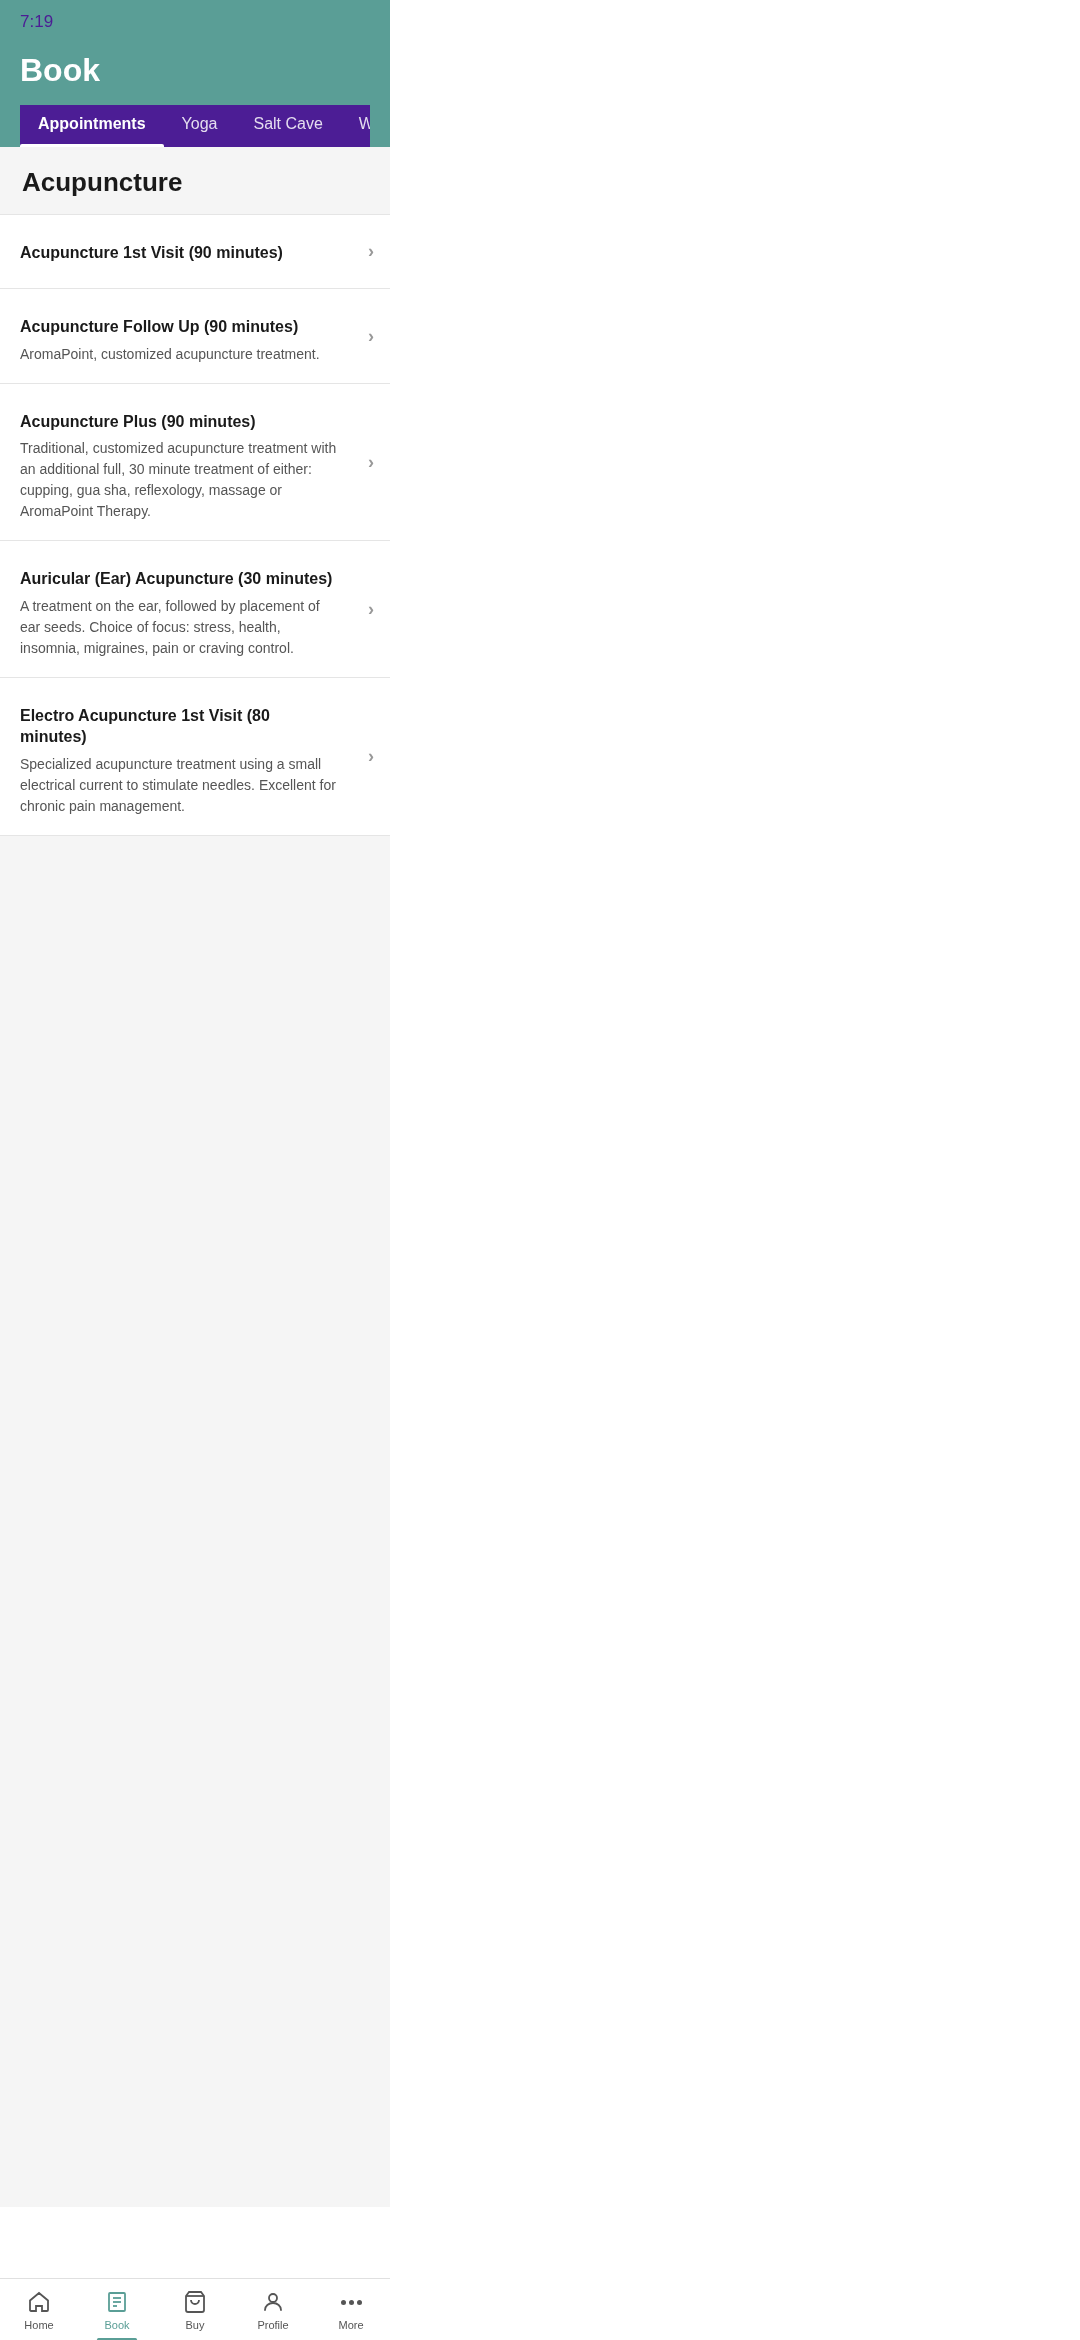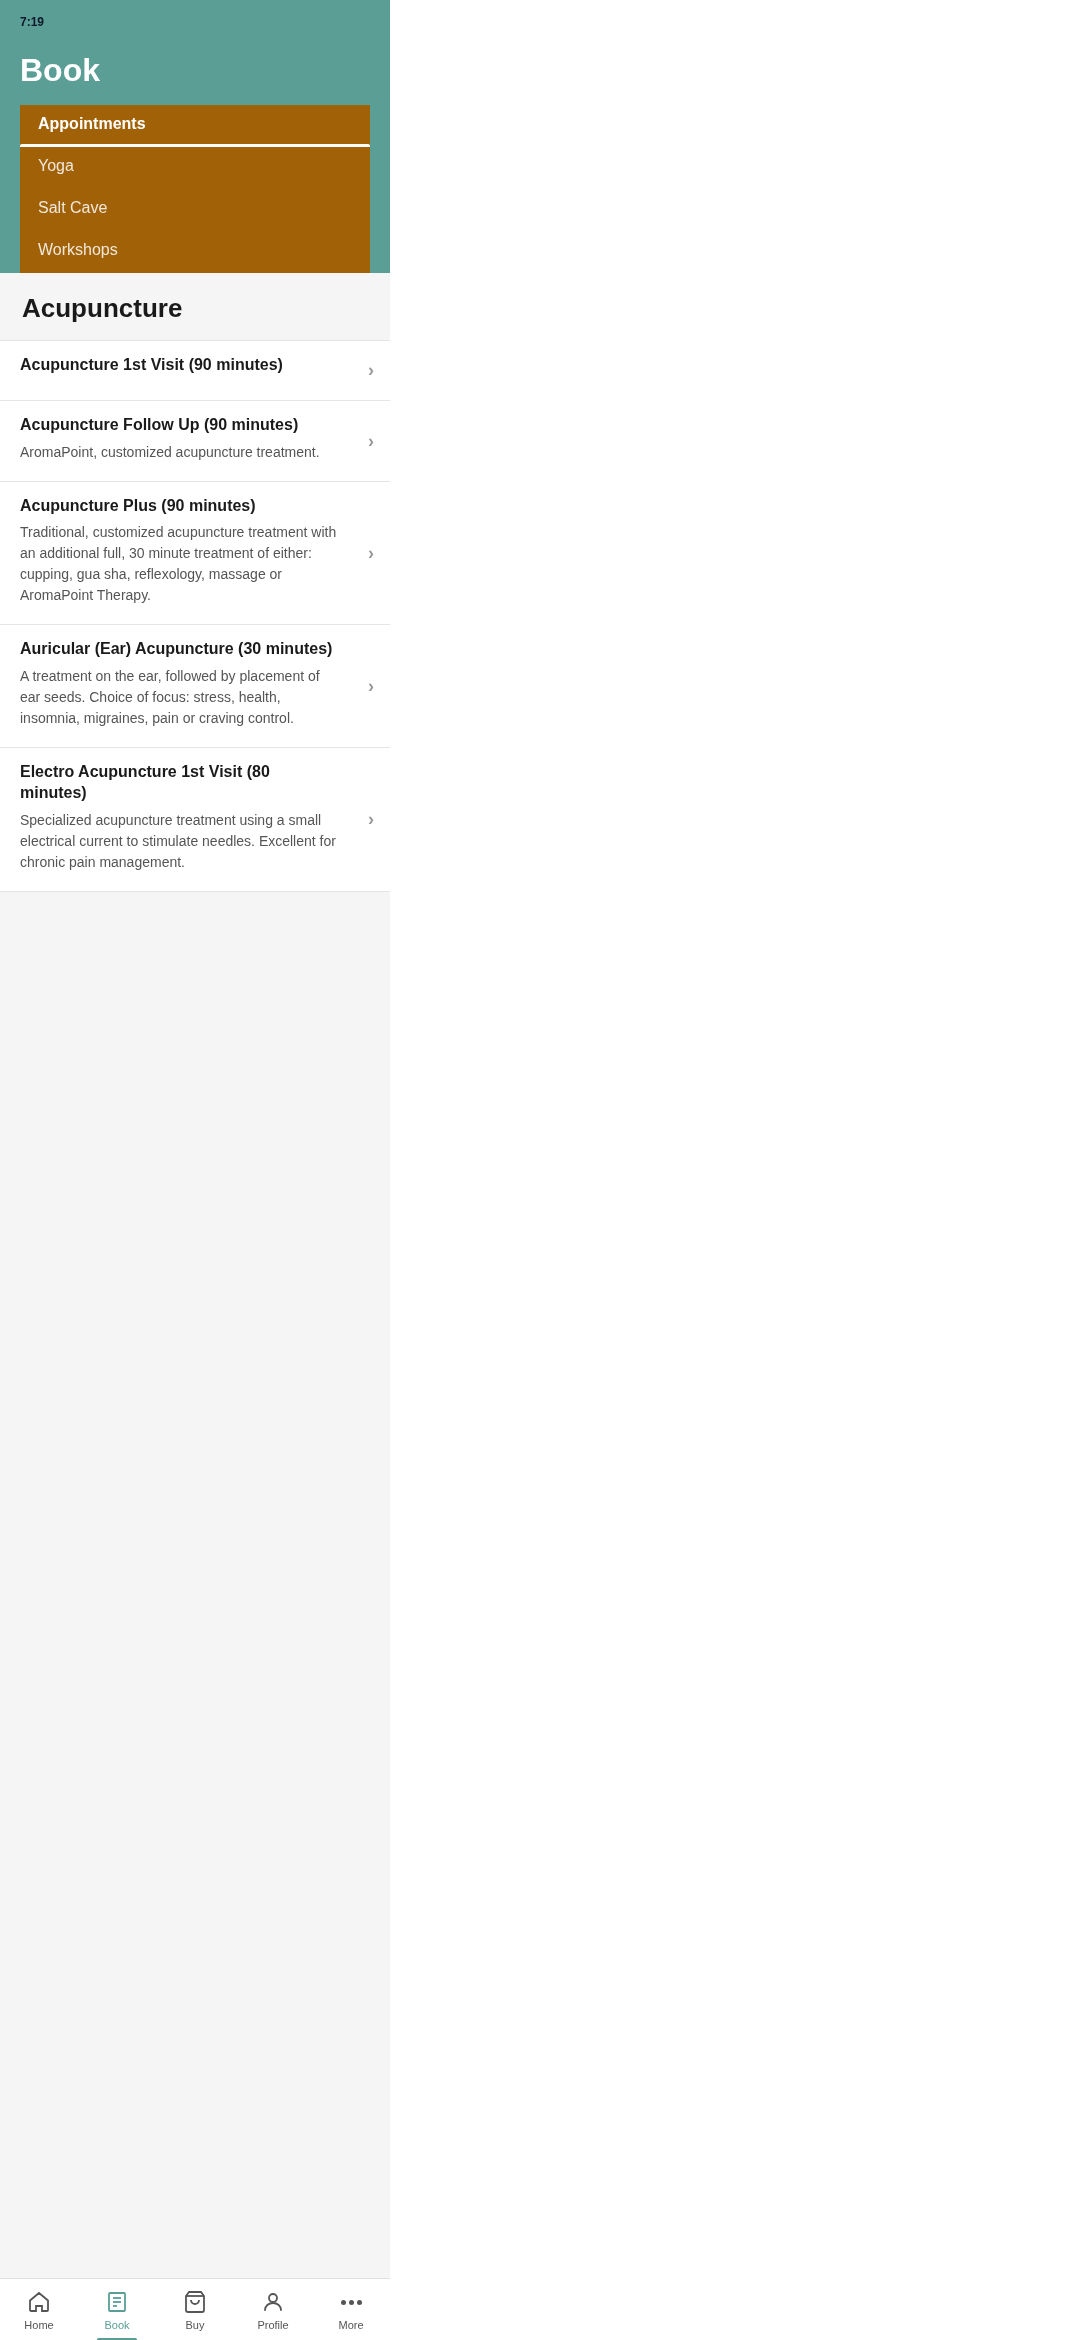"7:19" .status-time { color: #0f172a -> #4c1d95; font-size: 12px -> 17px; font-weight: 700 -> 400 }
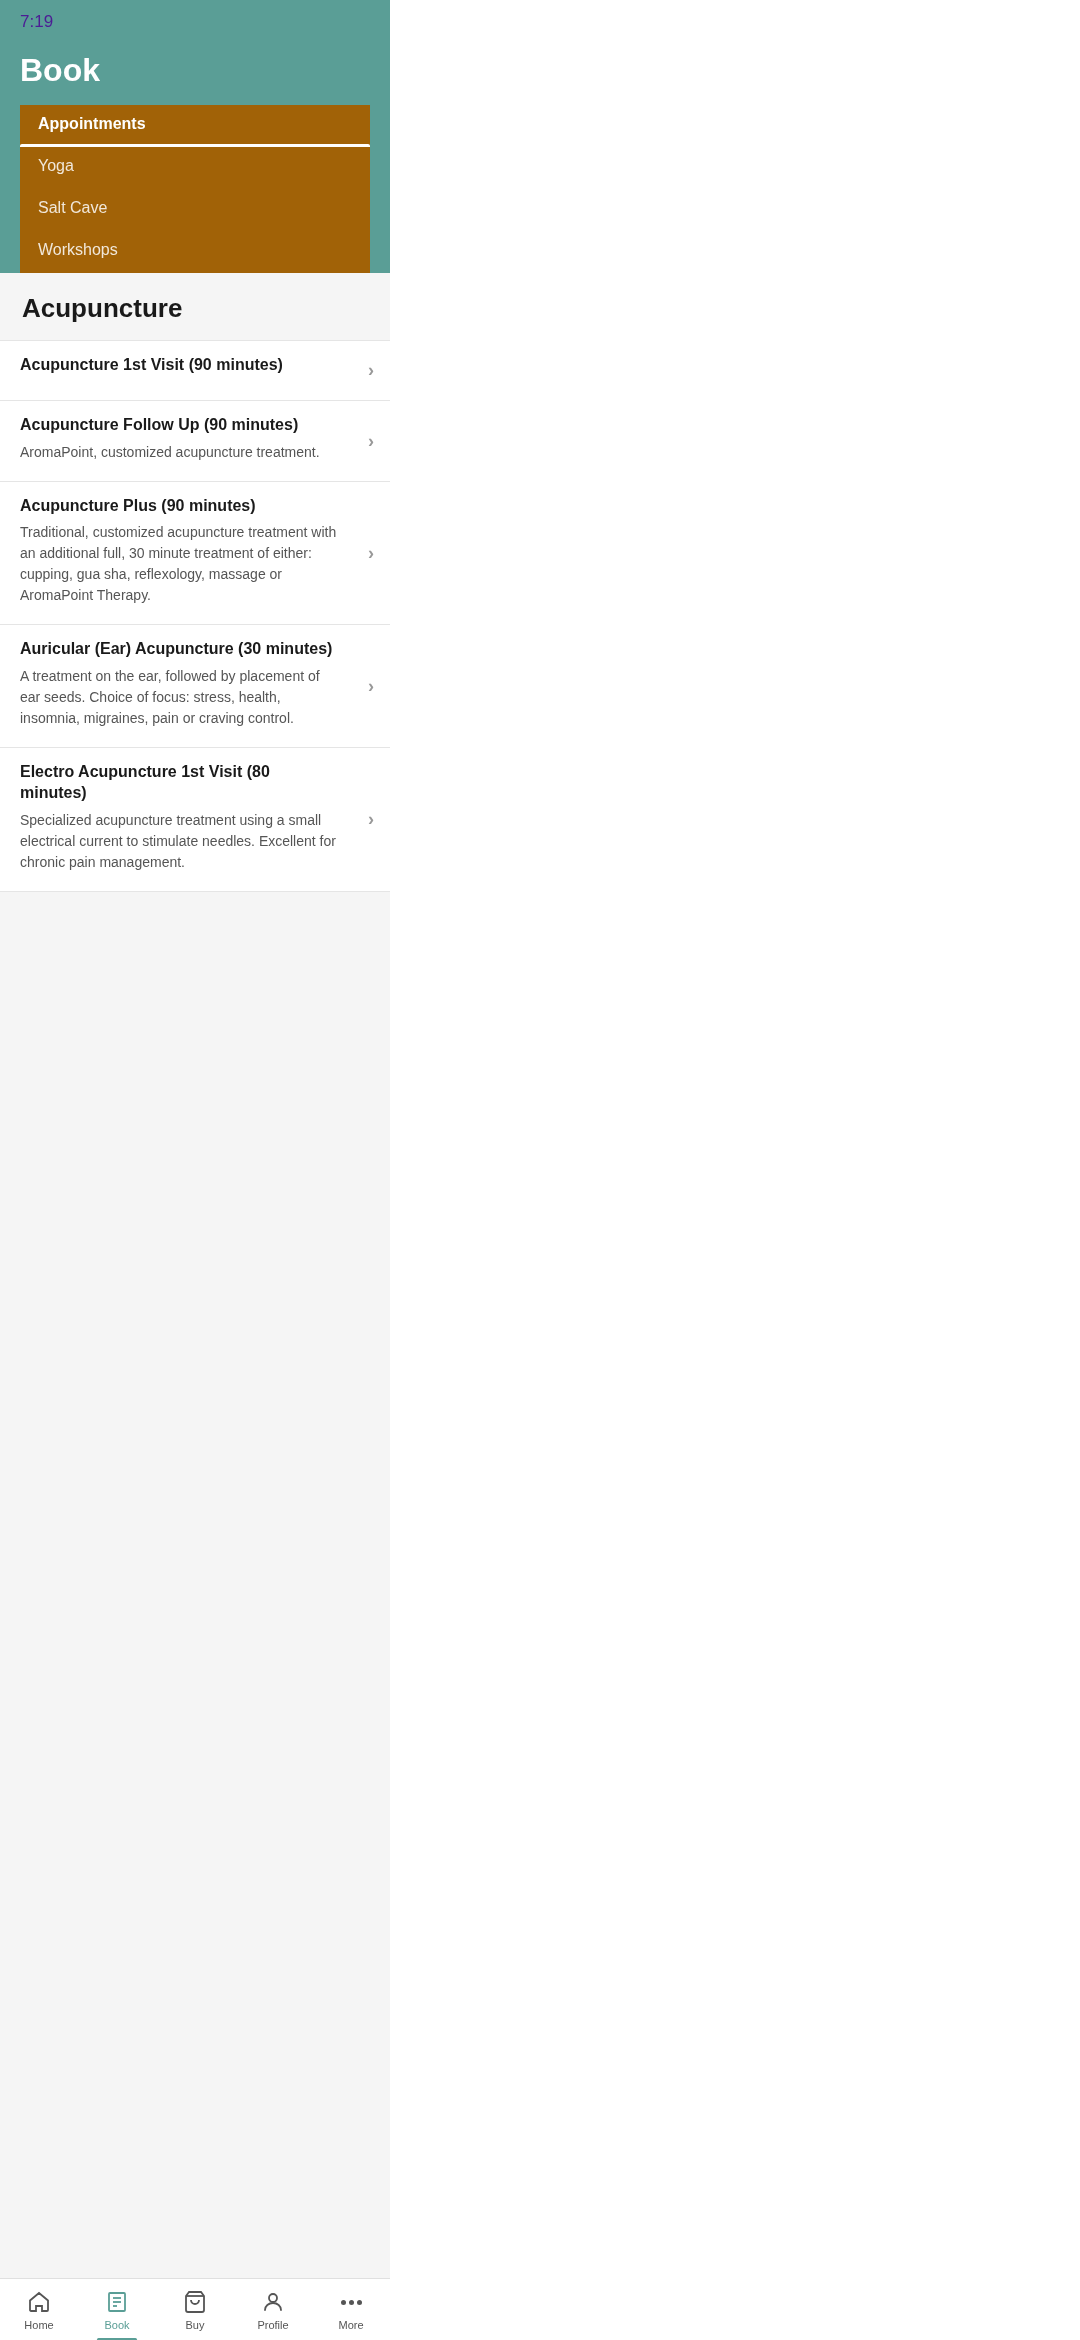"Appointments" .tab-nav { background: #a16207 -> #4c1d95; flex-direction: column -> none }
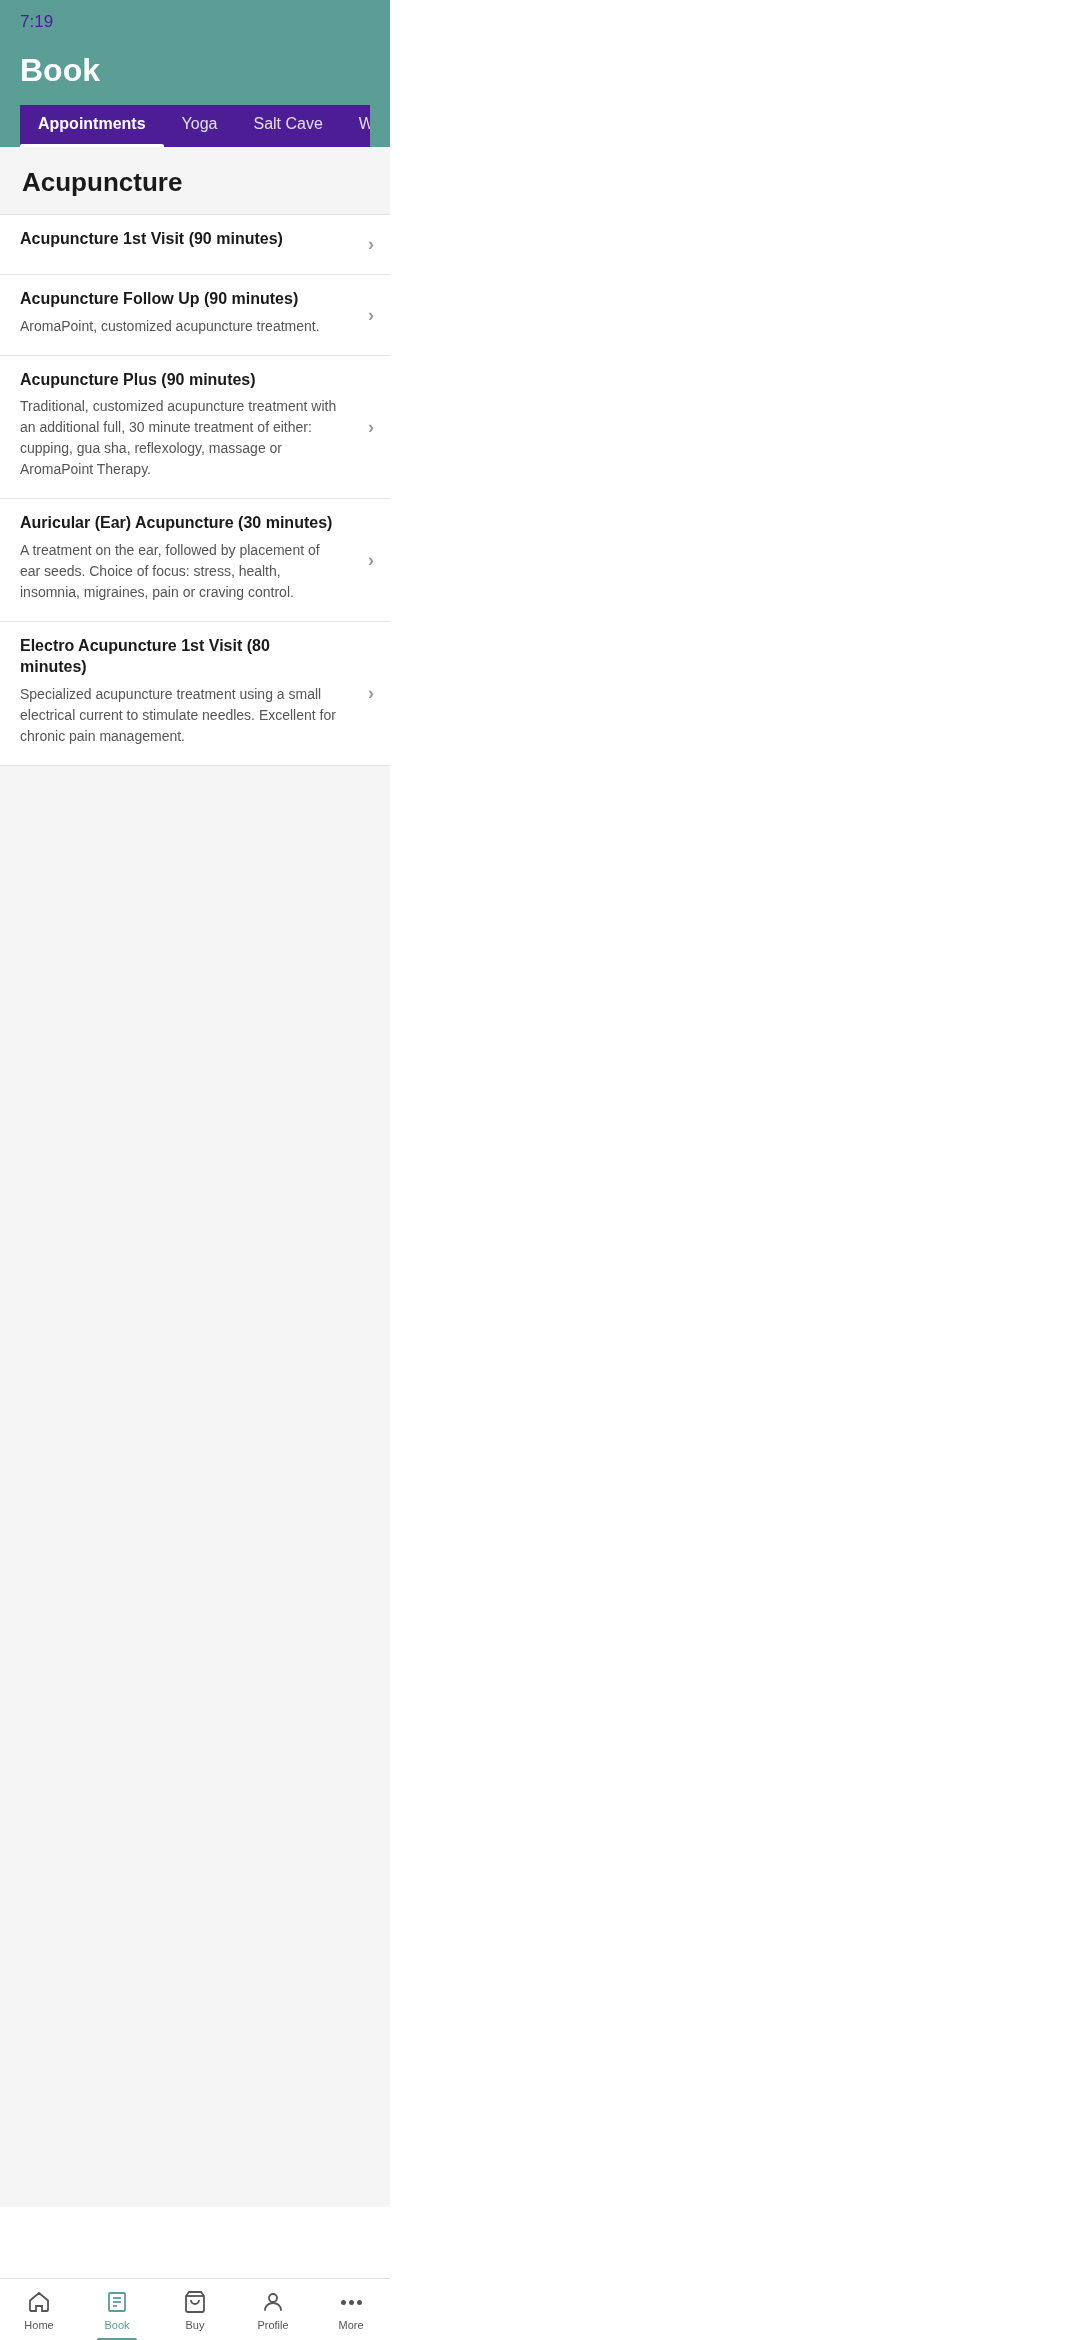"Acupuncture 1st Visit (90 minutes)" .service-item { padding: 14px 50px 18px 20px -> 28px 50px 18px 20px }
